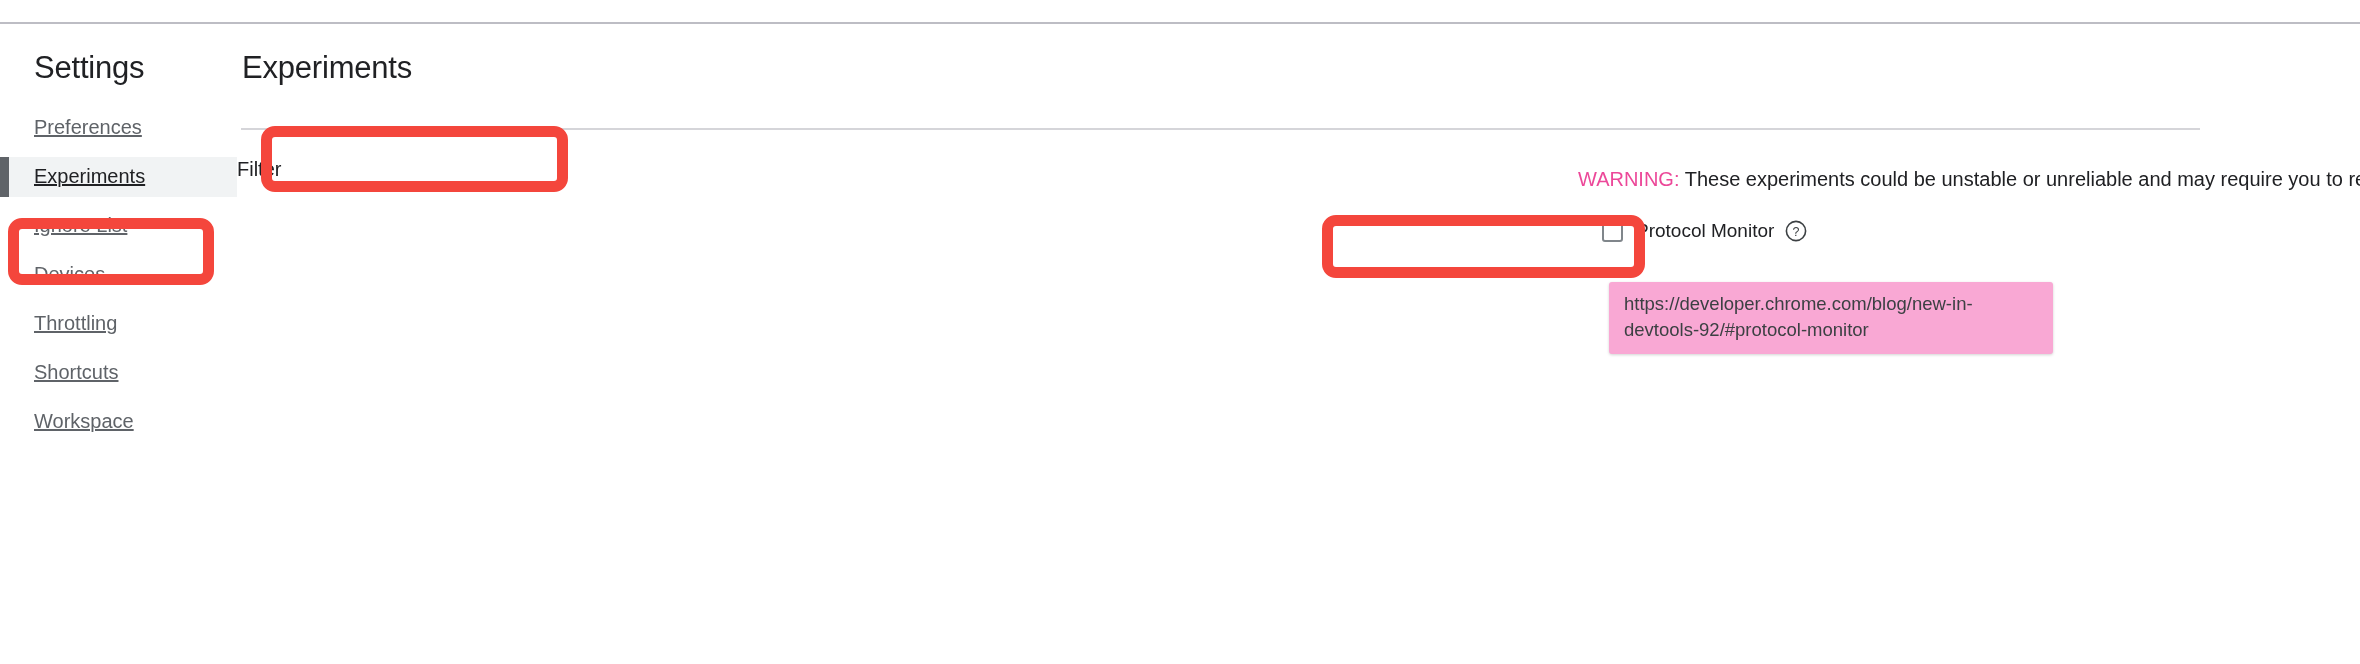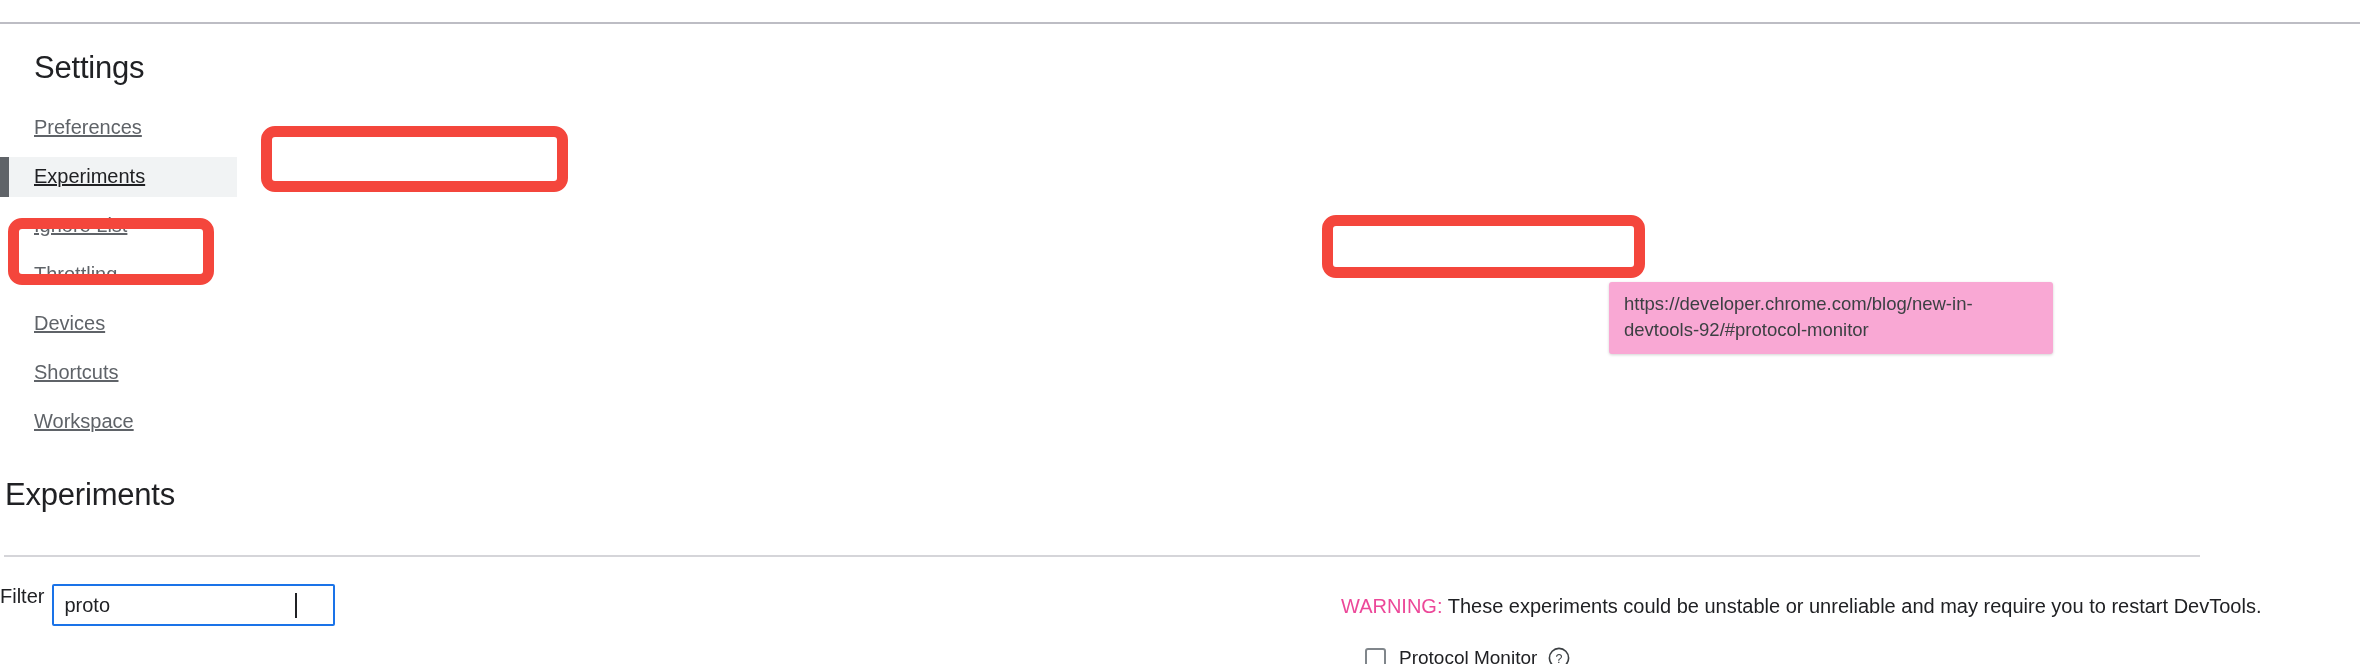"Settings" .settings-dialog { flex-direction: column -> row }
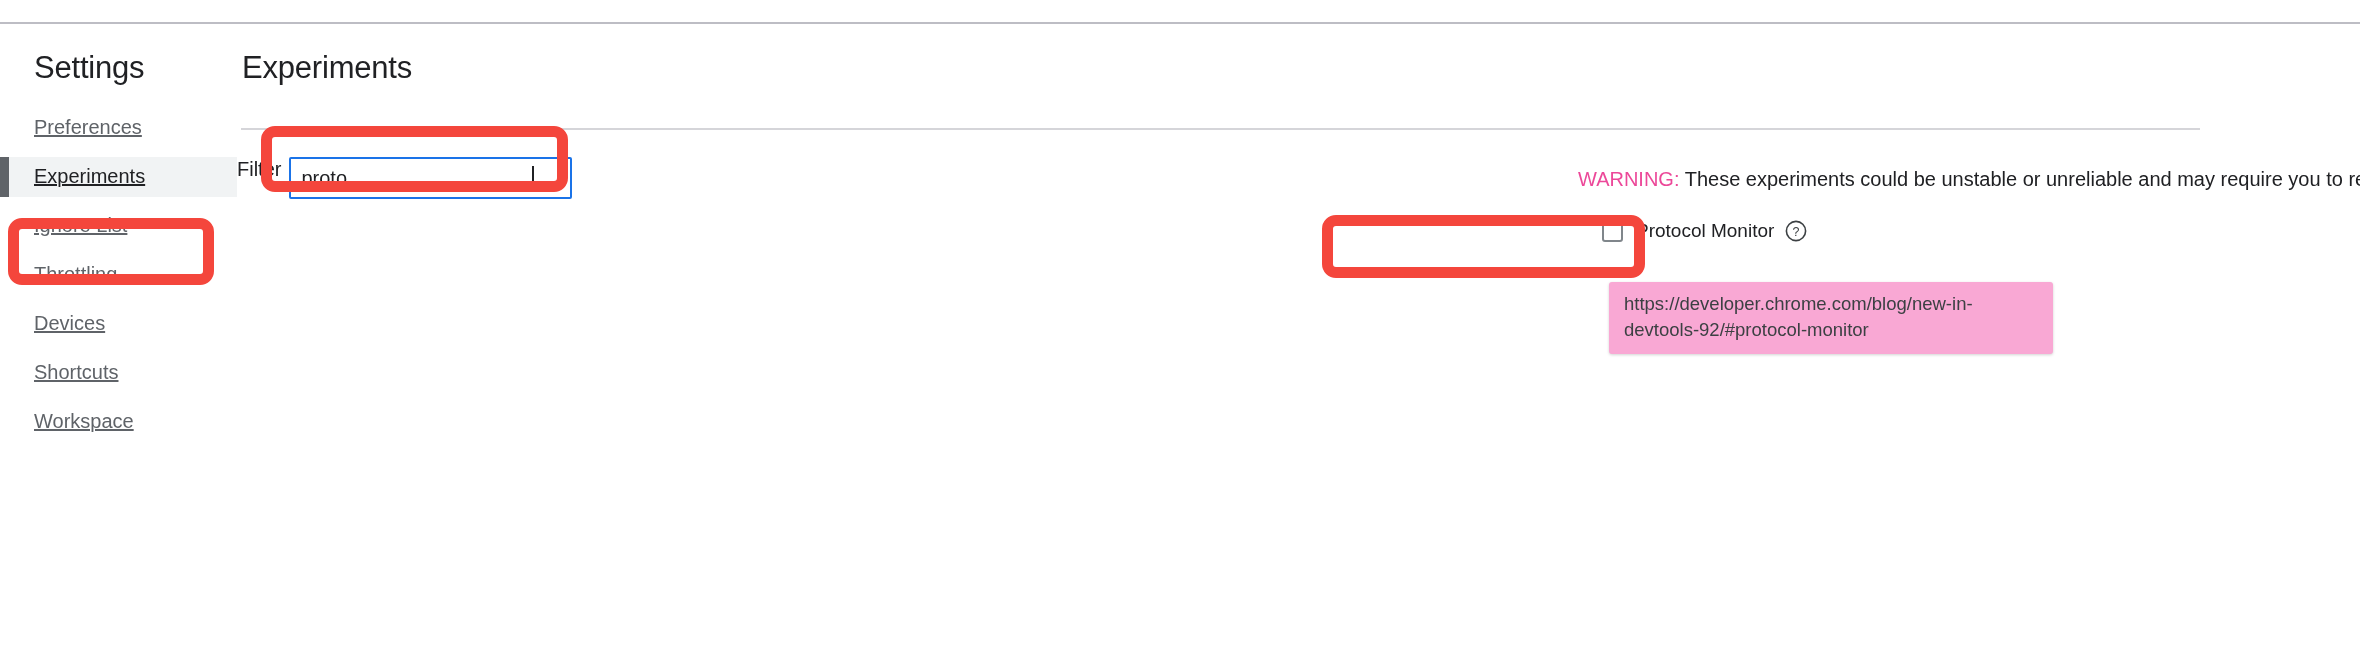"Filter" .filter-row { align-items: flex-start -> center }
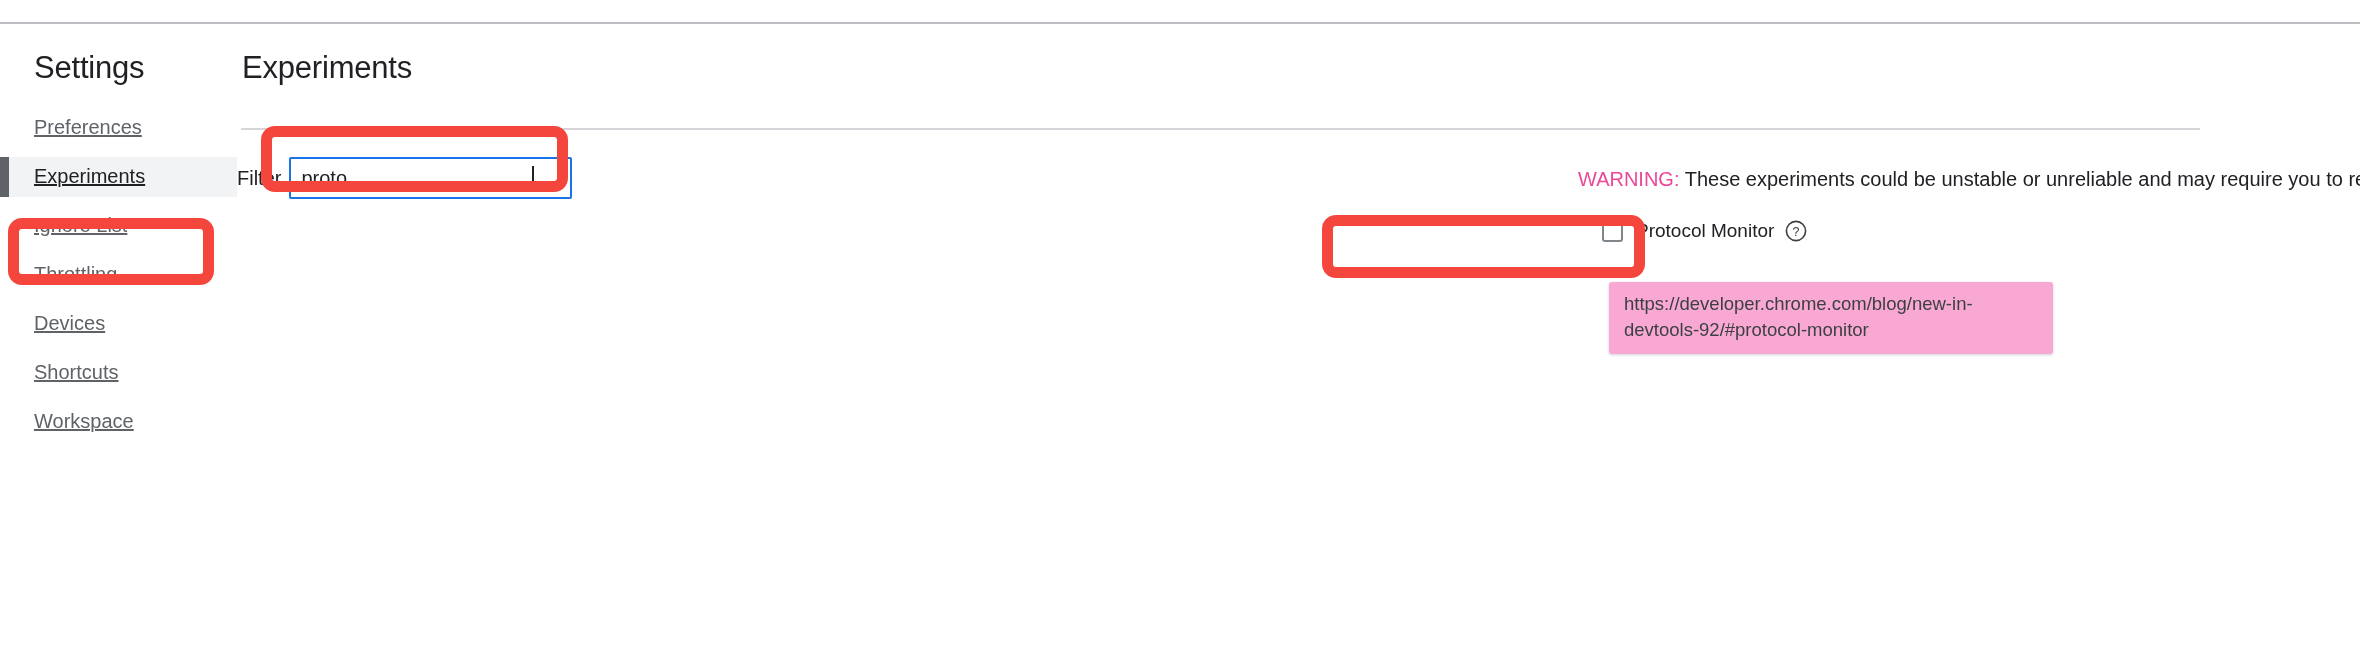"proto" div { html: <div> <input> <span></span> </div> -> none }
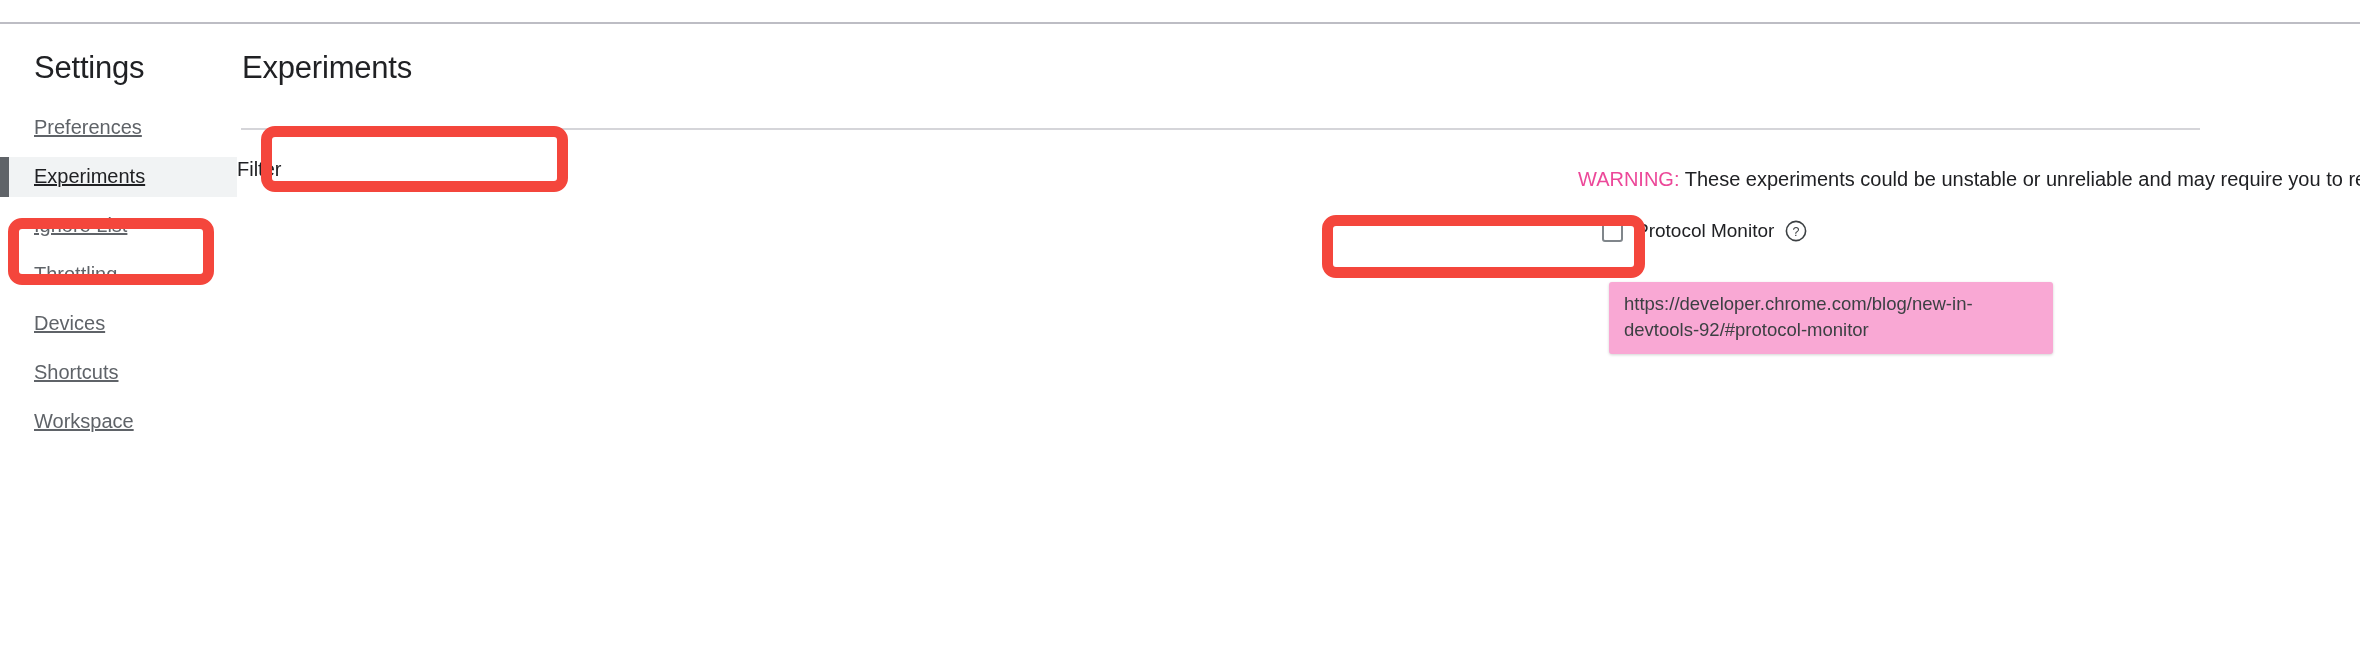"Throttling" li.sidebar-item { order: before "Devices" -> after "Devices" }
